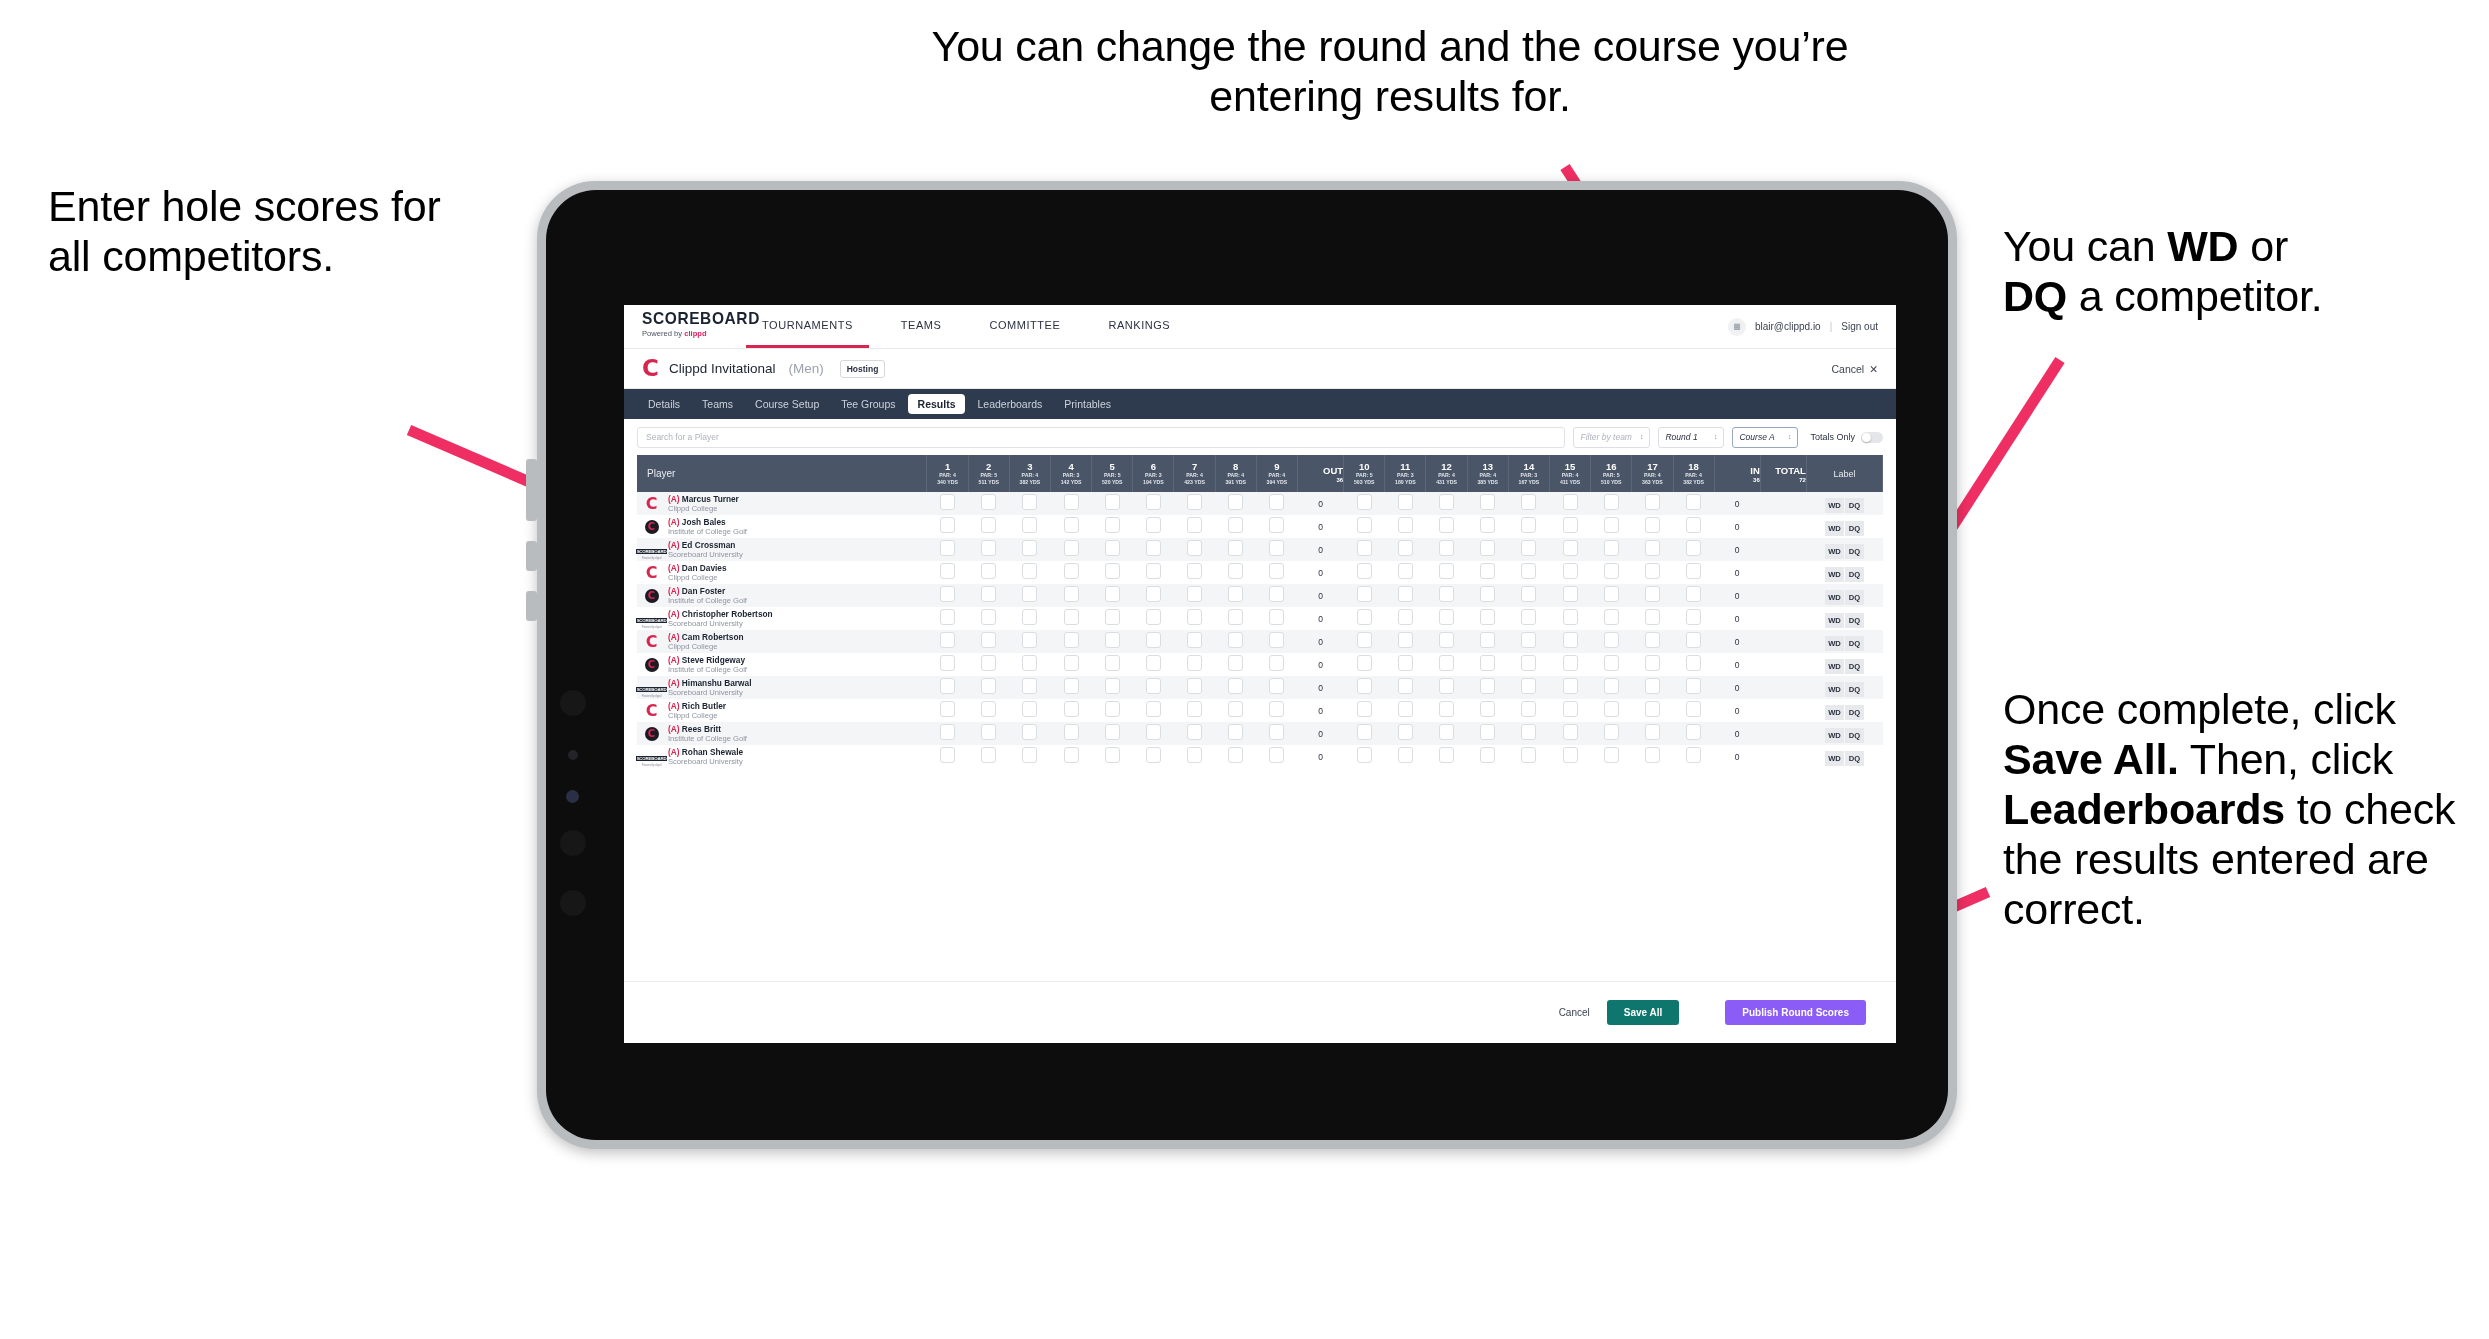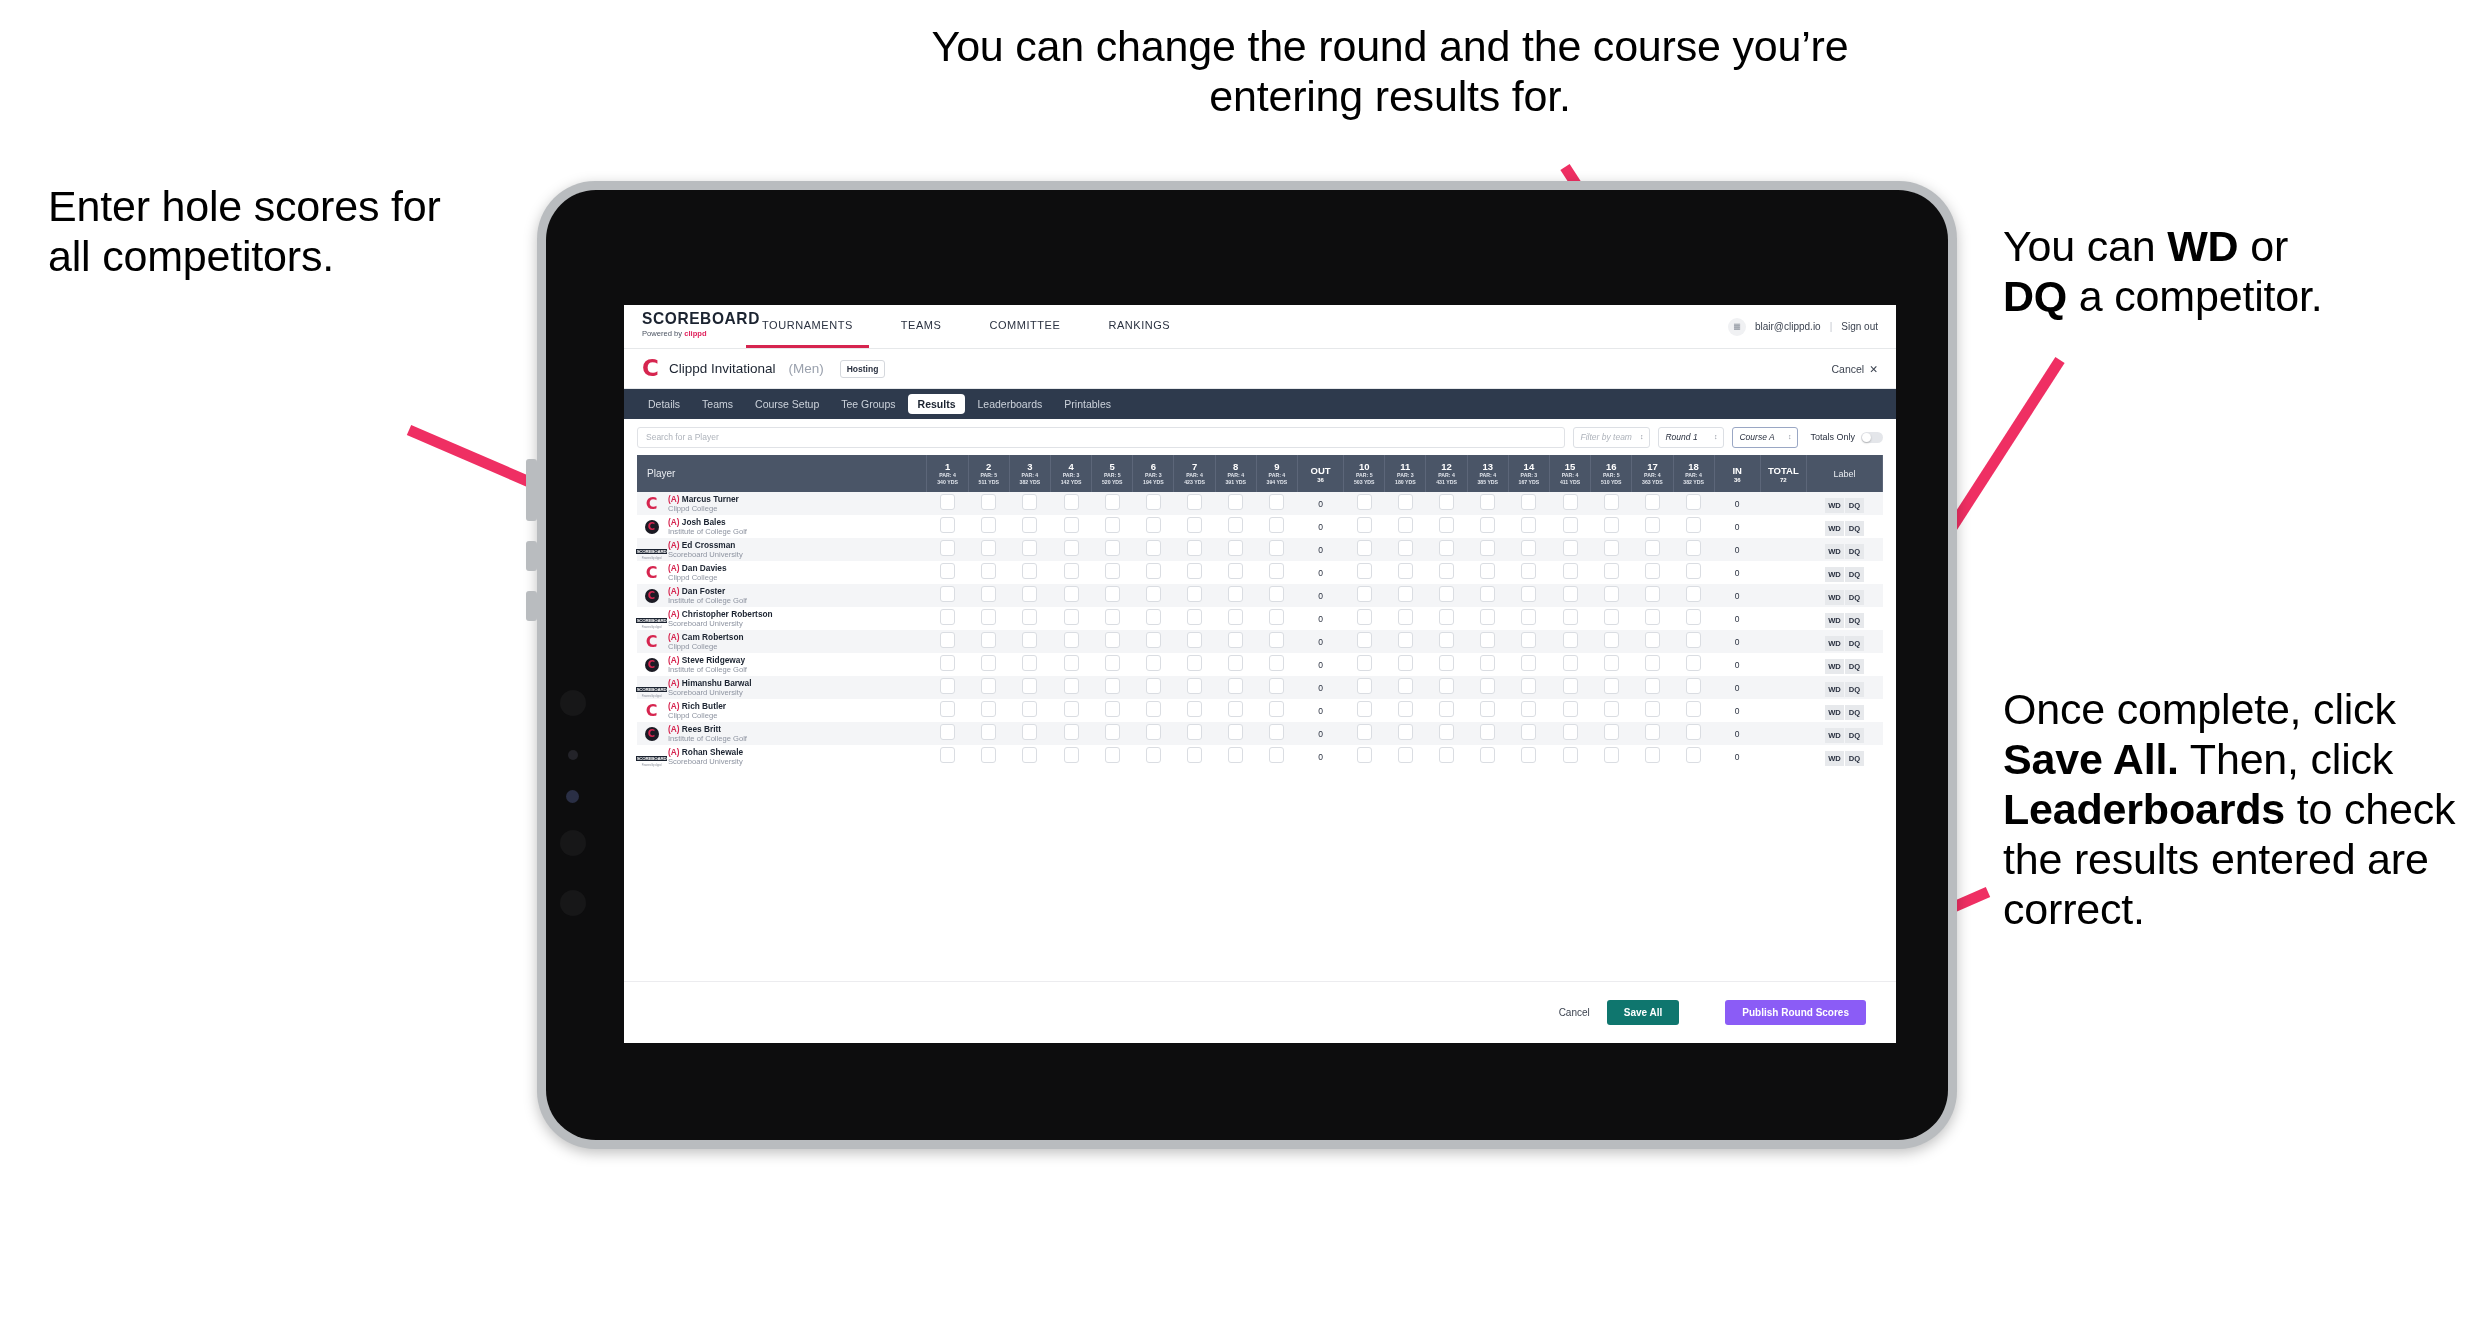"OUT" th.agg { text-align: none -> right }
